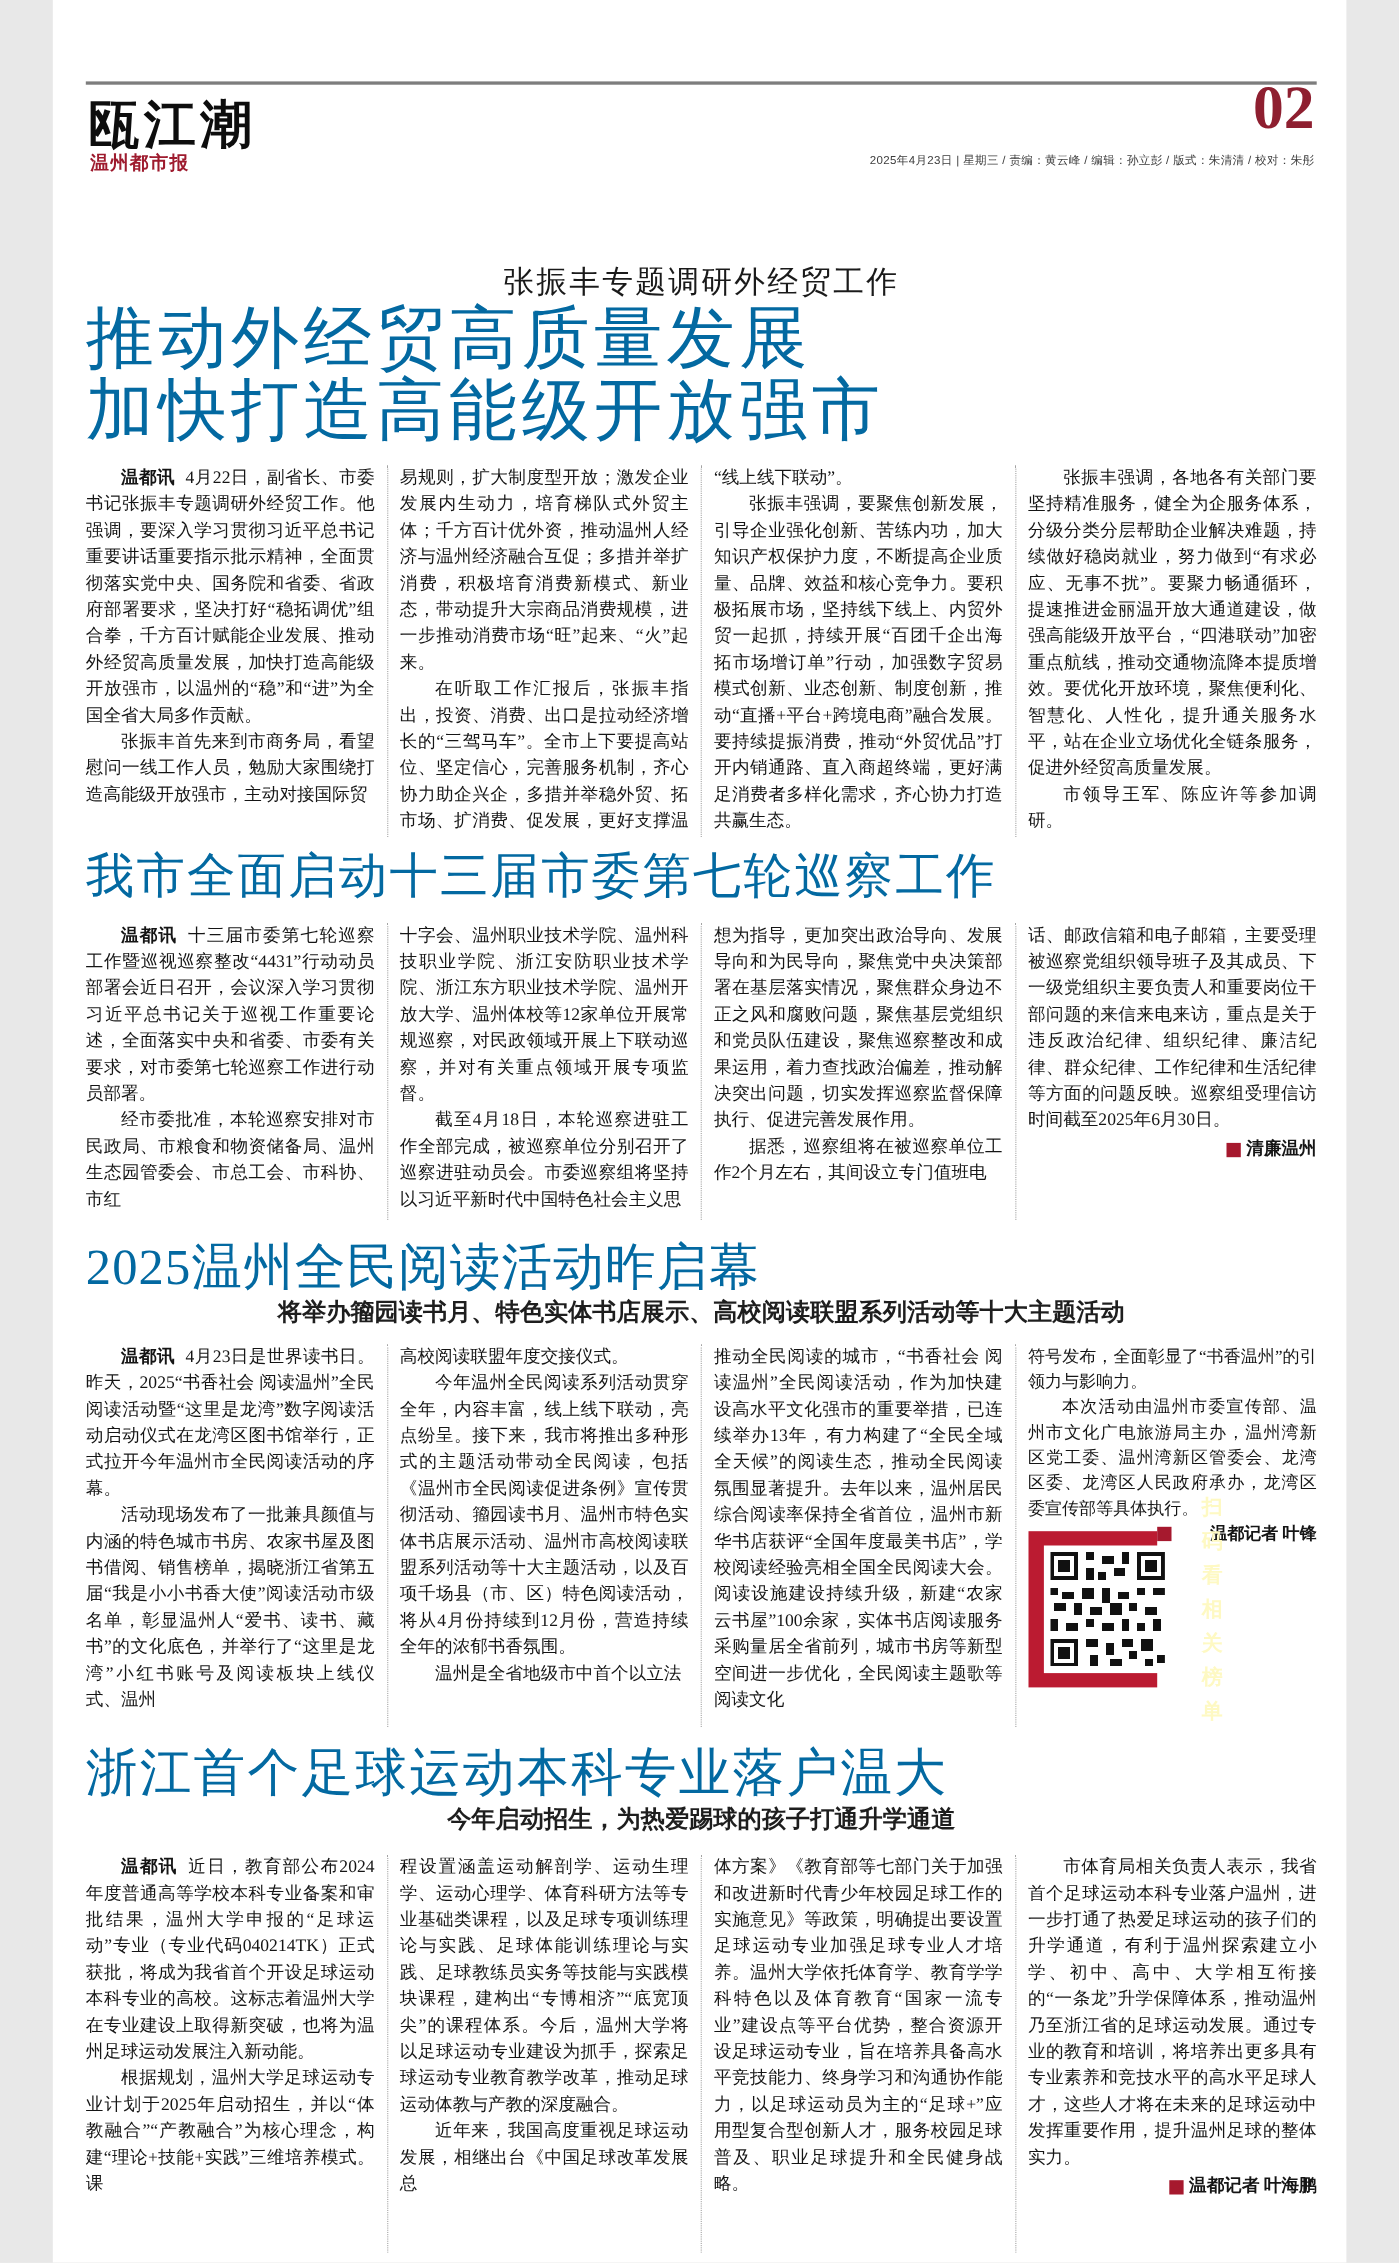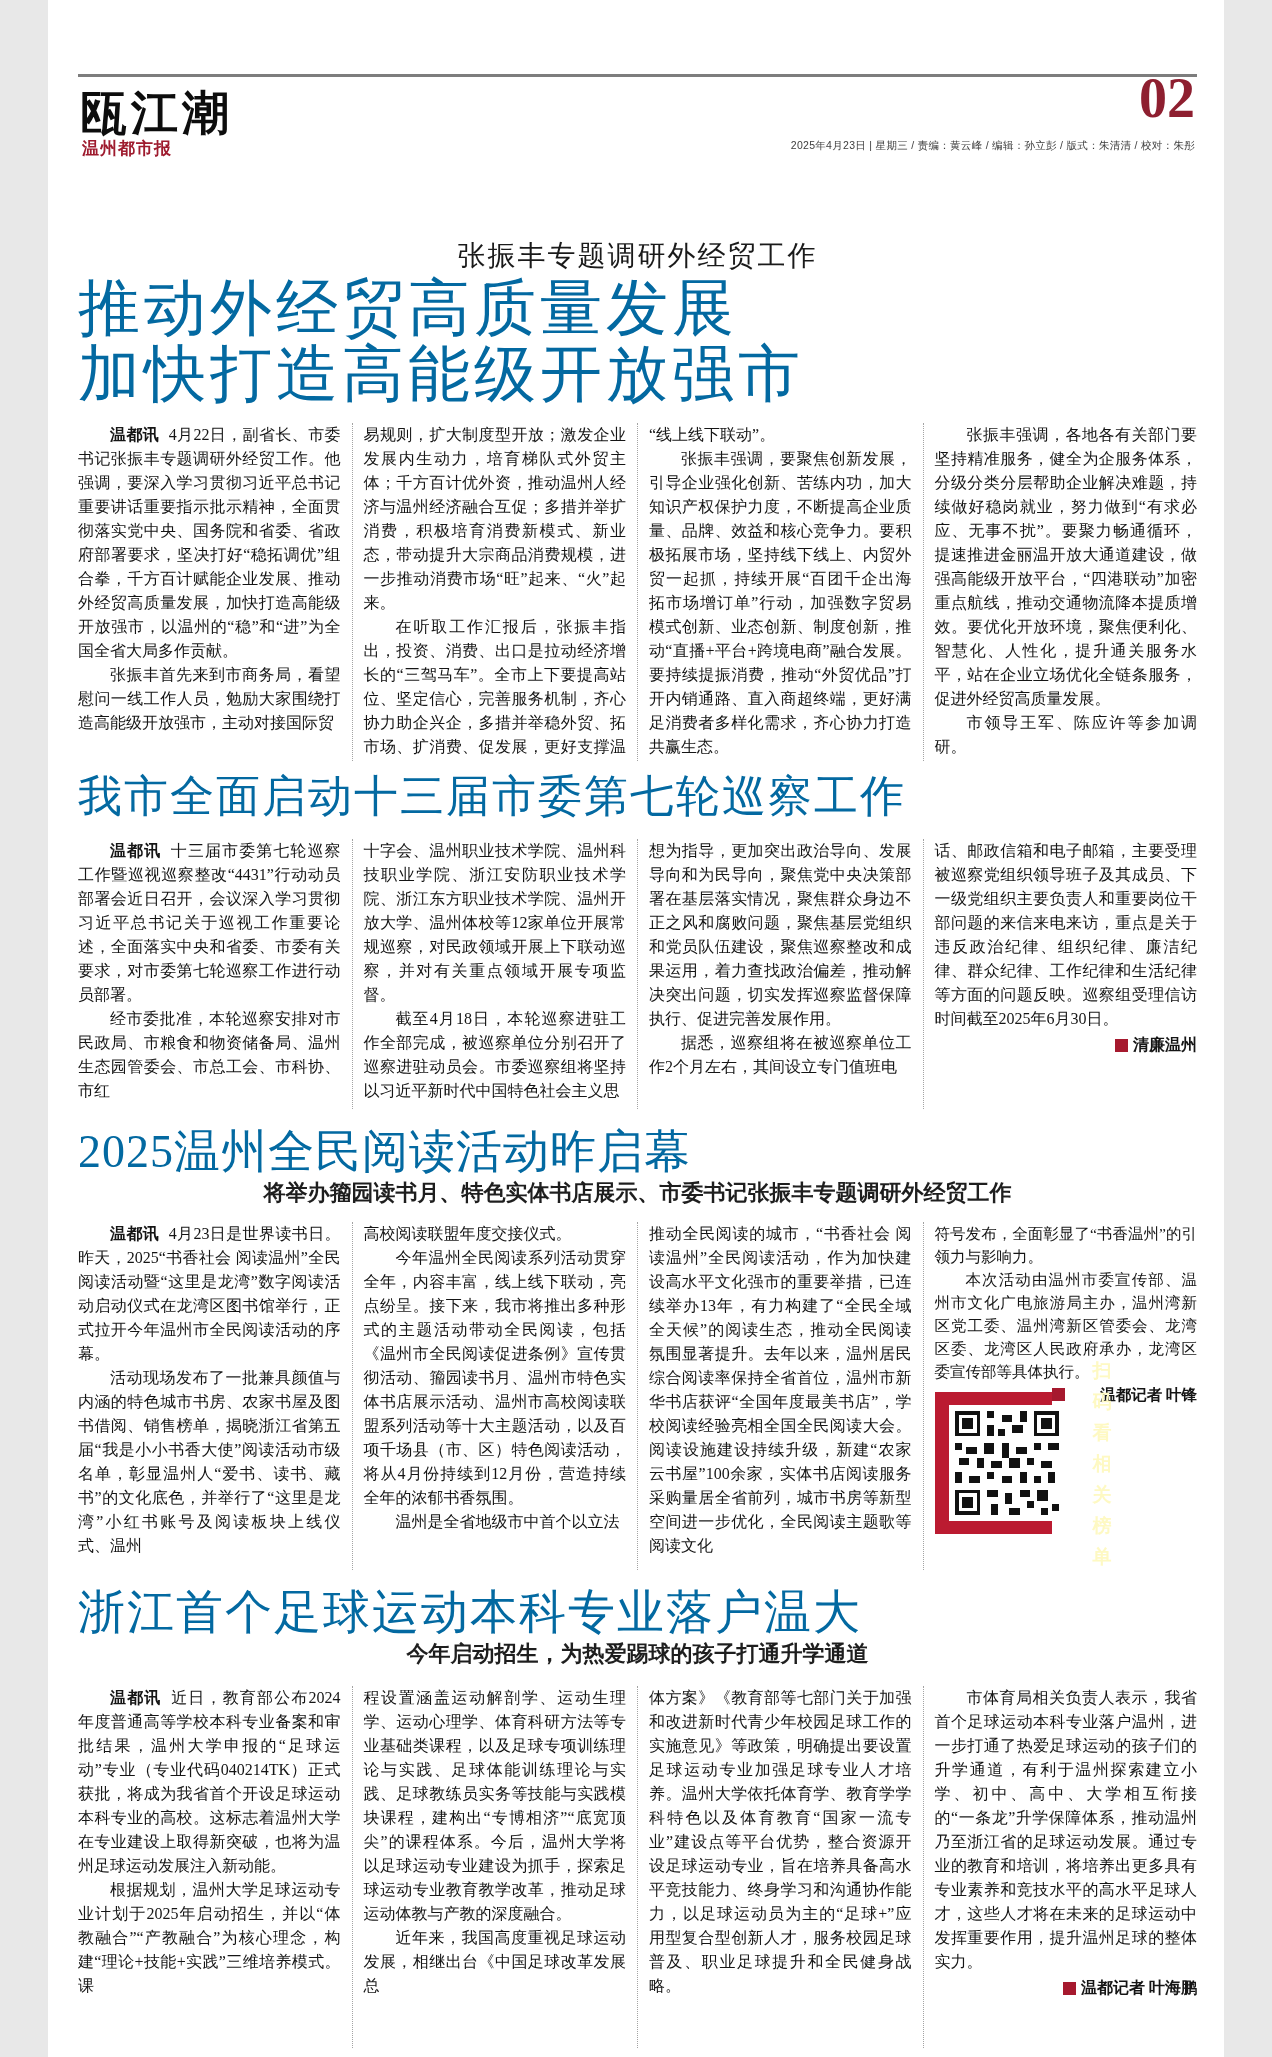"将举办籀园读书月、特色实体书店展示、市委书记张振丰专题调研外经贸工作" div.deck { text: 市委书记张振丰专题调研外经贸工作 -> 高校阅读联盟系列活动等十大主题活动 }
